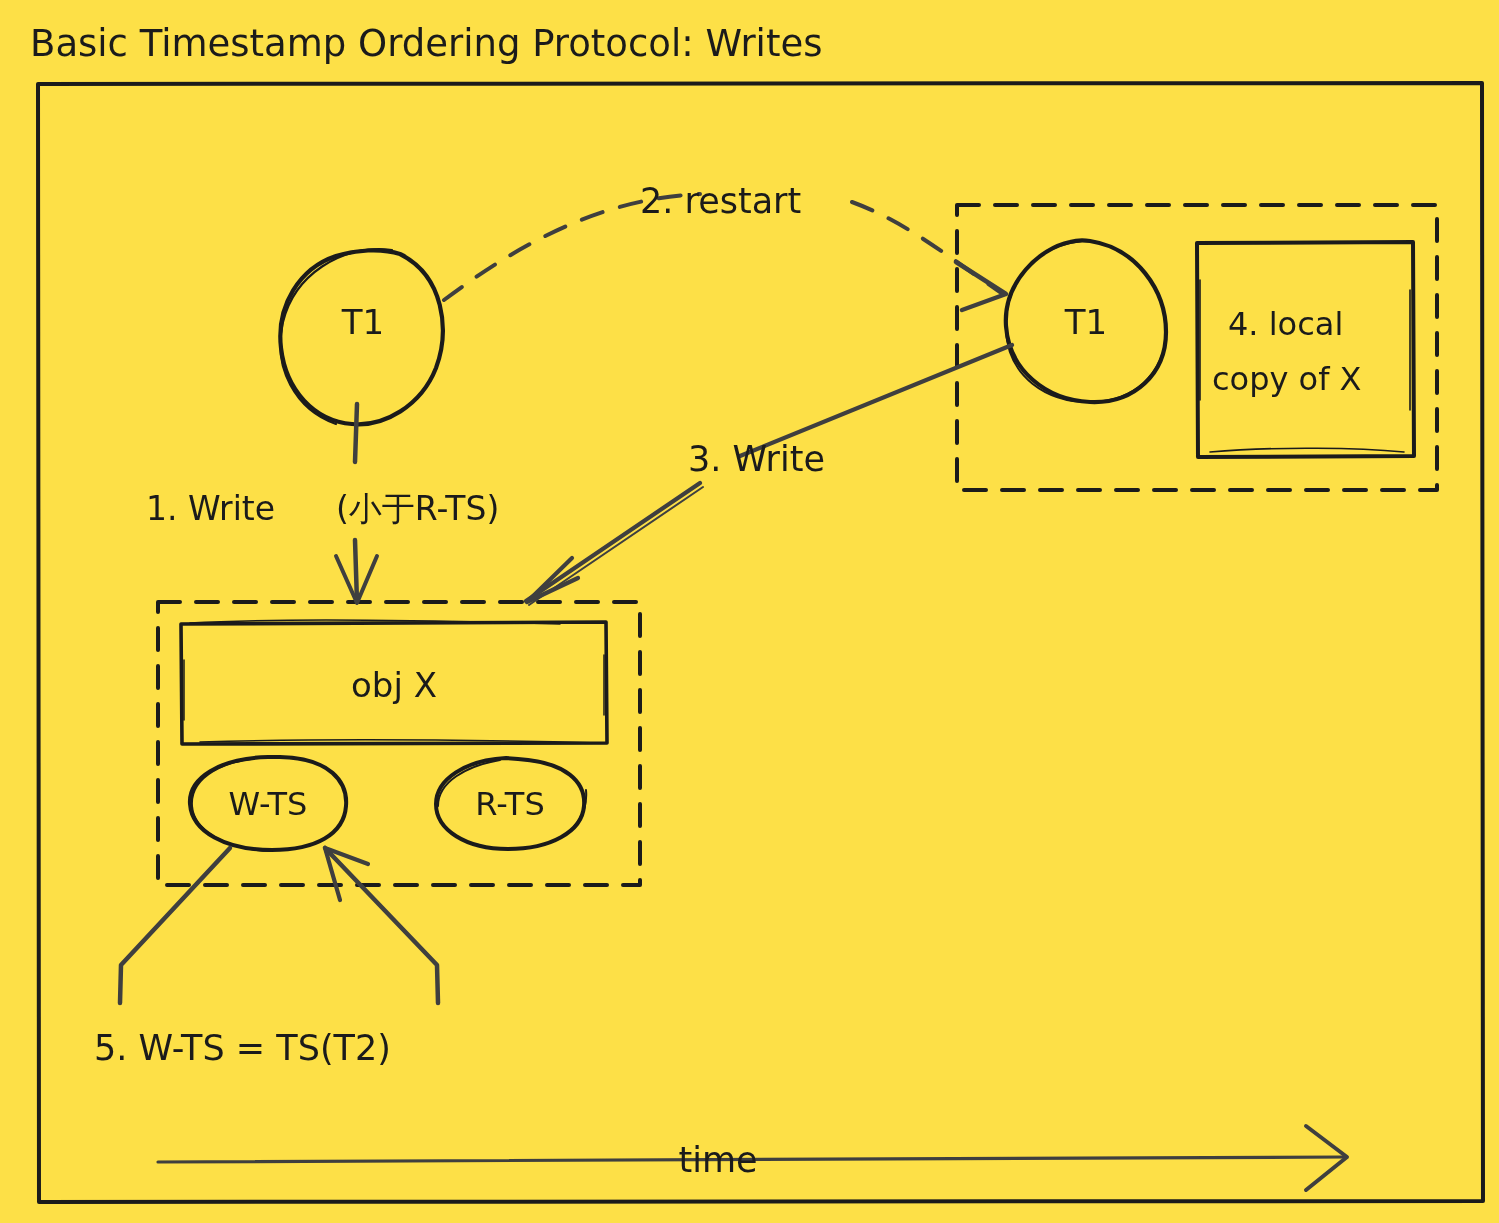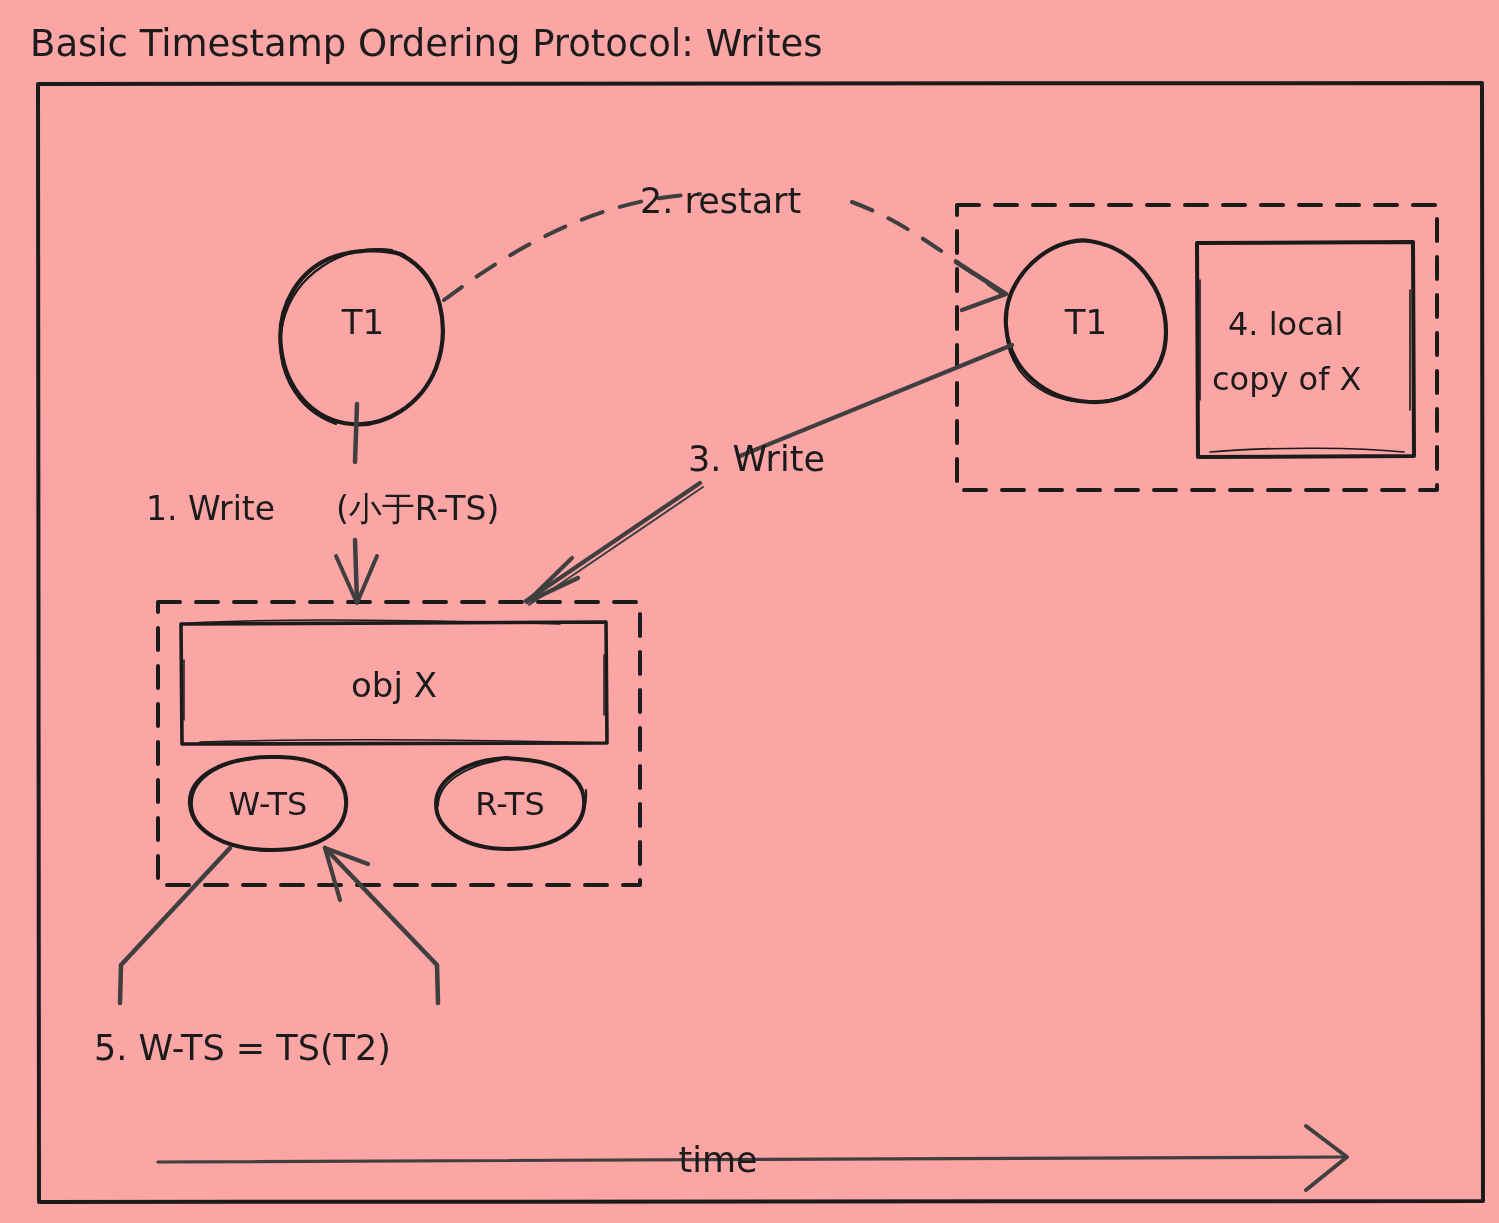"Basic Timestamp Ordering Protocol:" #canvas { background: #fca5a5 -> #fde047 }
